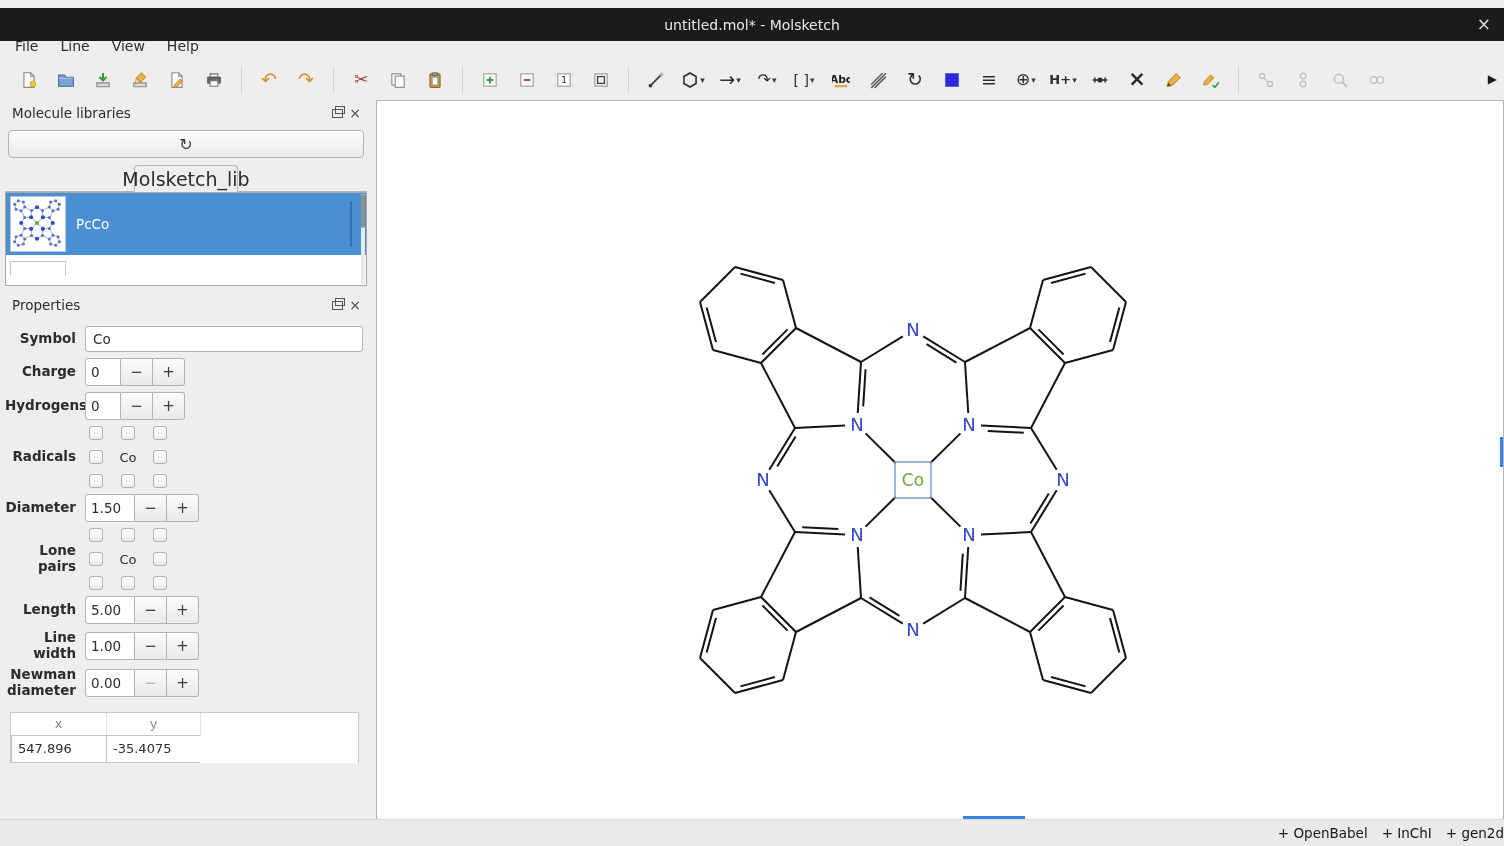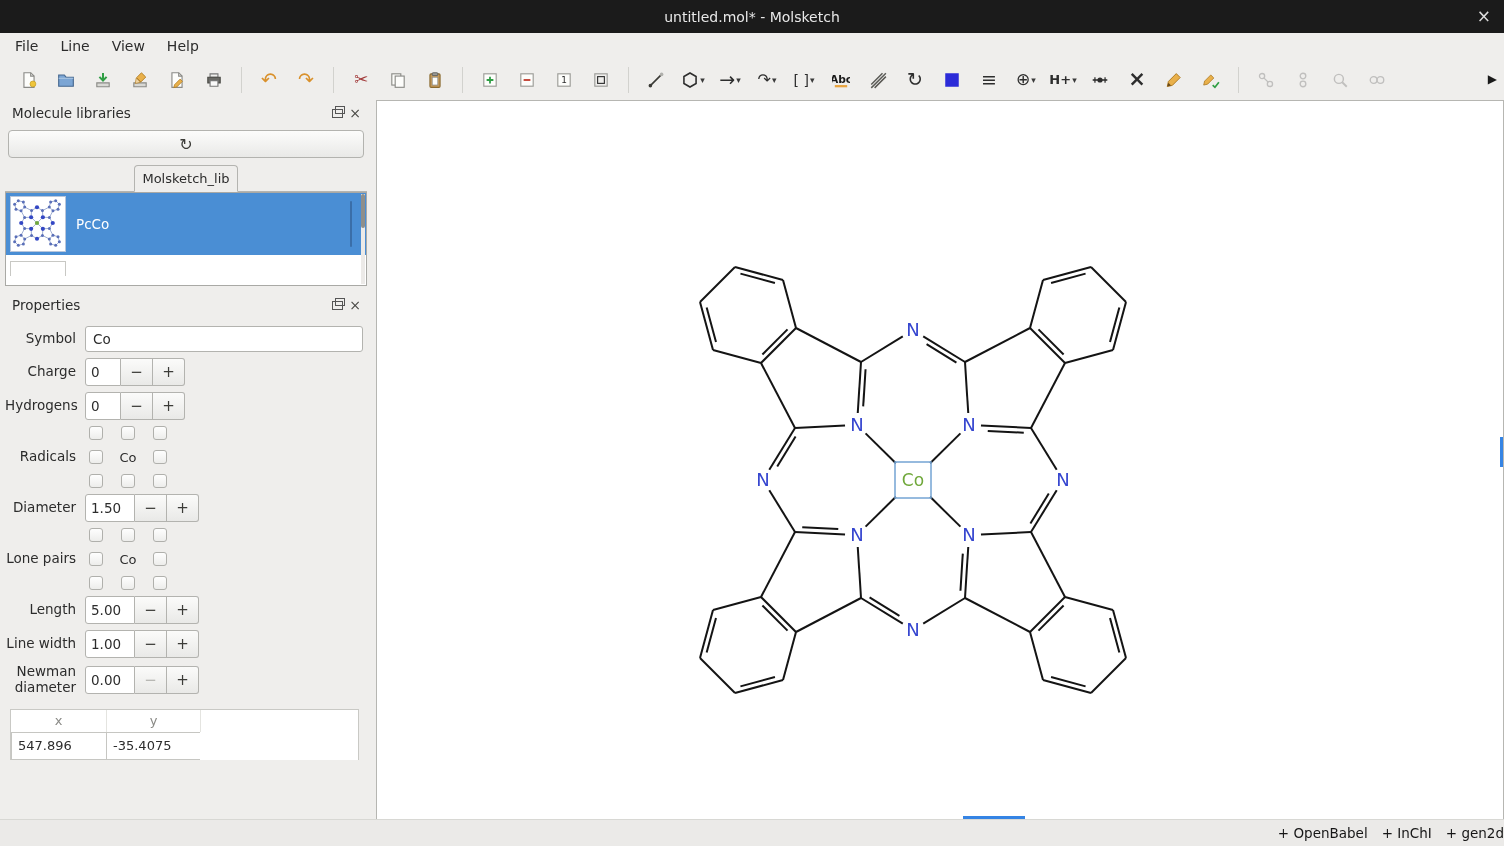"untitled.mol* - Molsketch" .titlebar { top: 0 -> 8px }
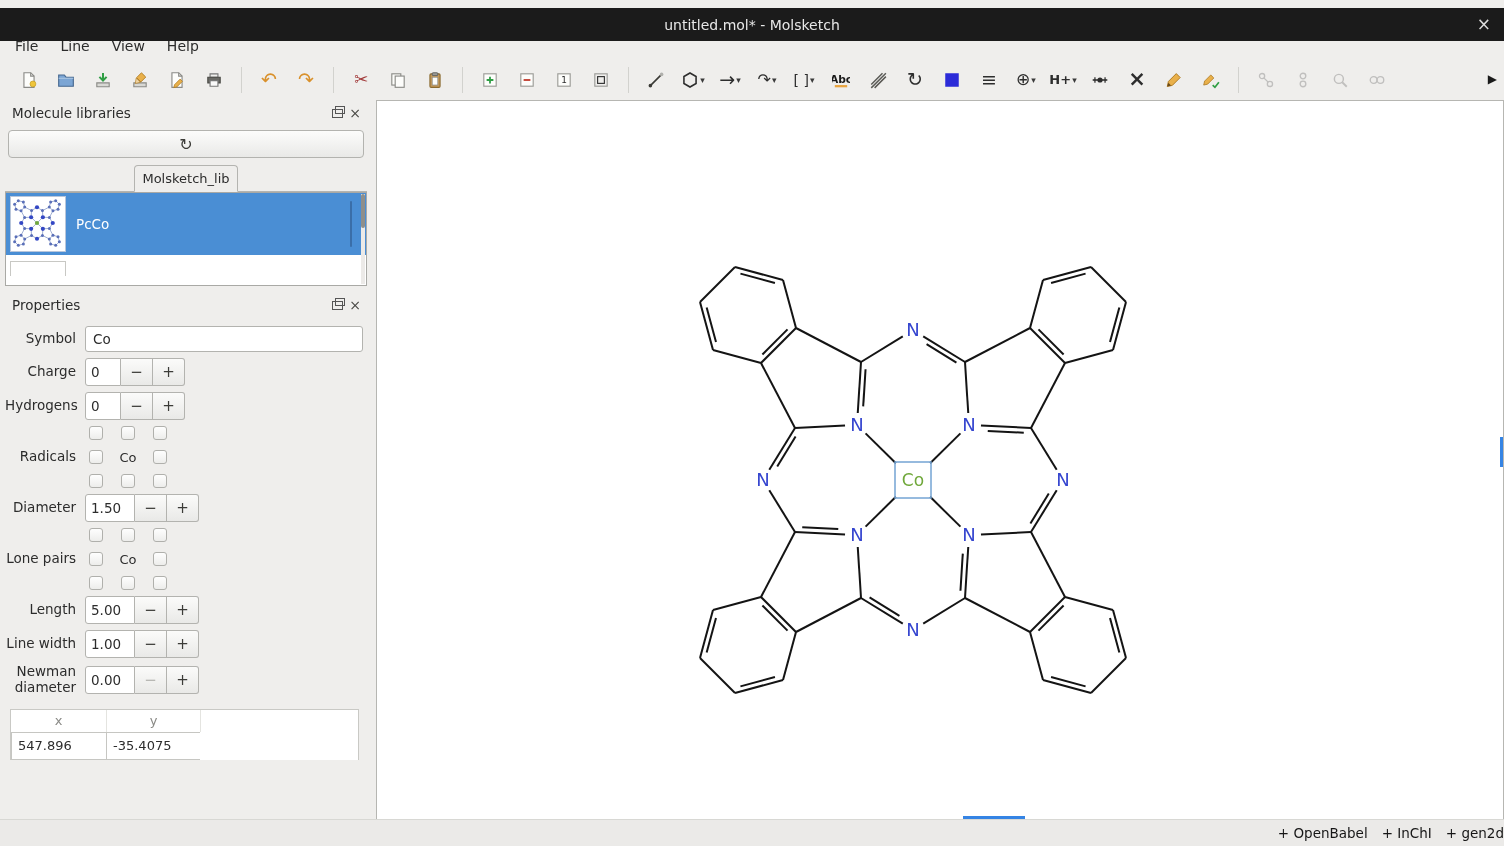"Molsketch_lib" .tab { font-size: 13px -> 19px }
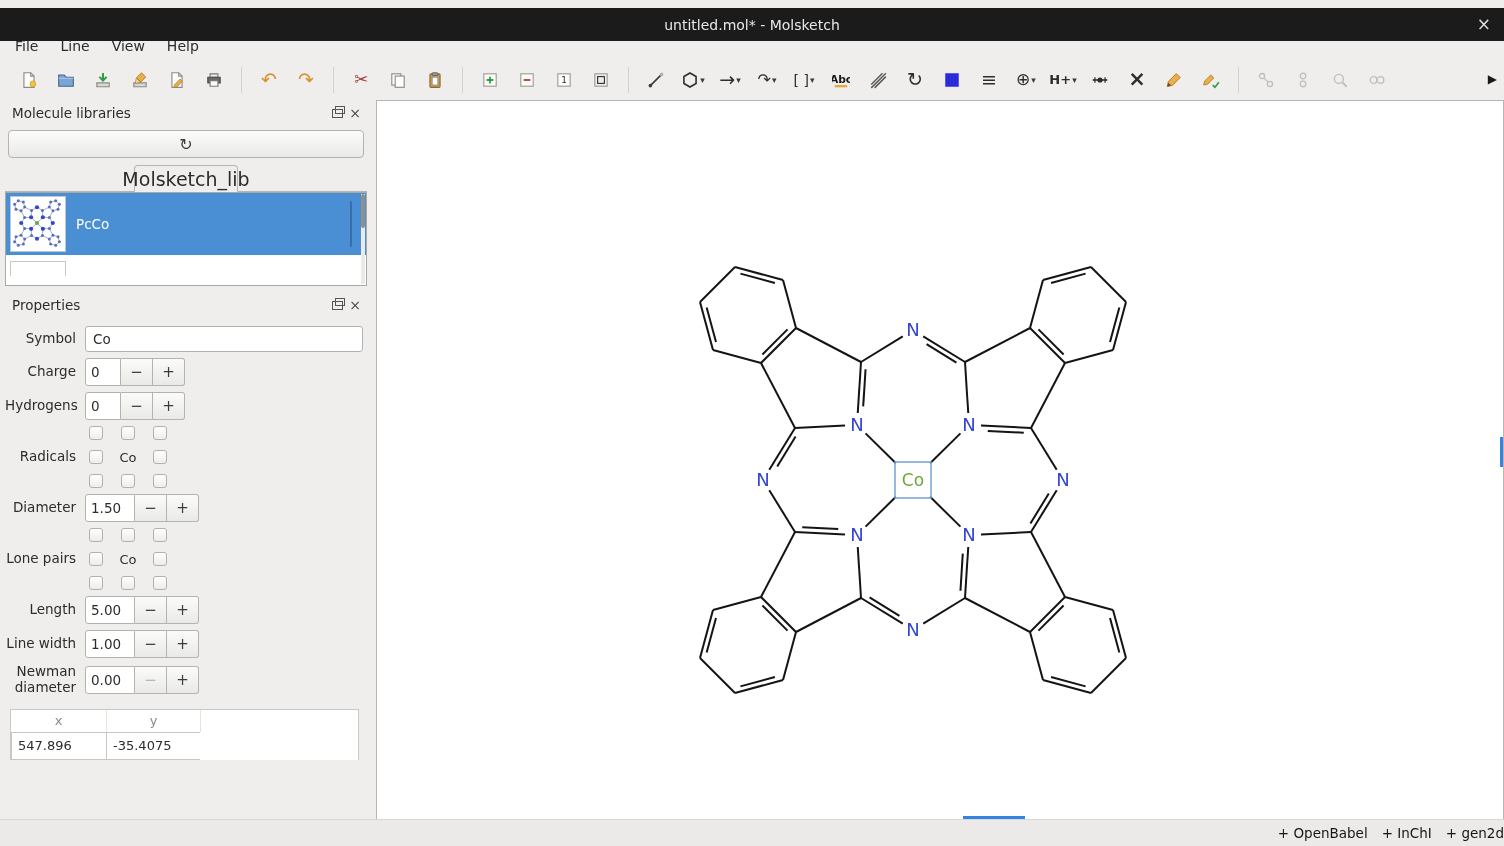"Symbol" .prow > label { font-weight: none -> bold }
